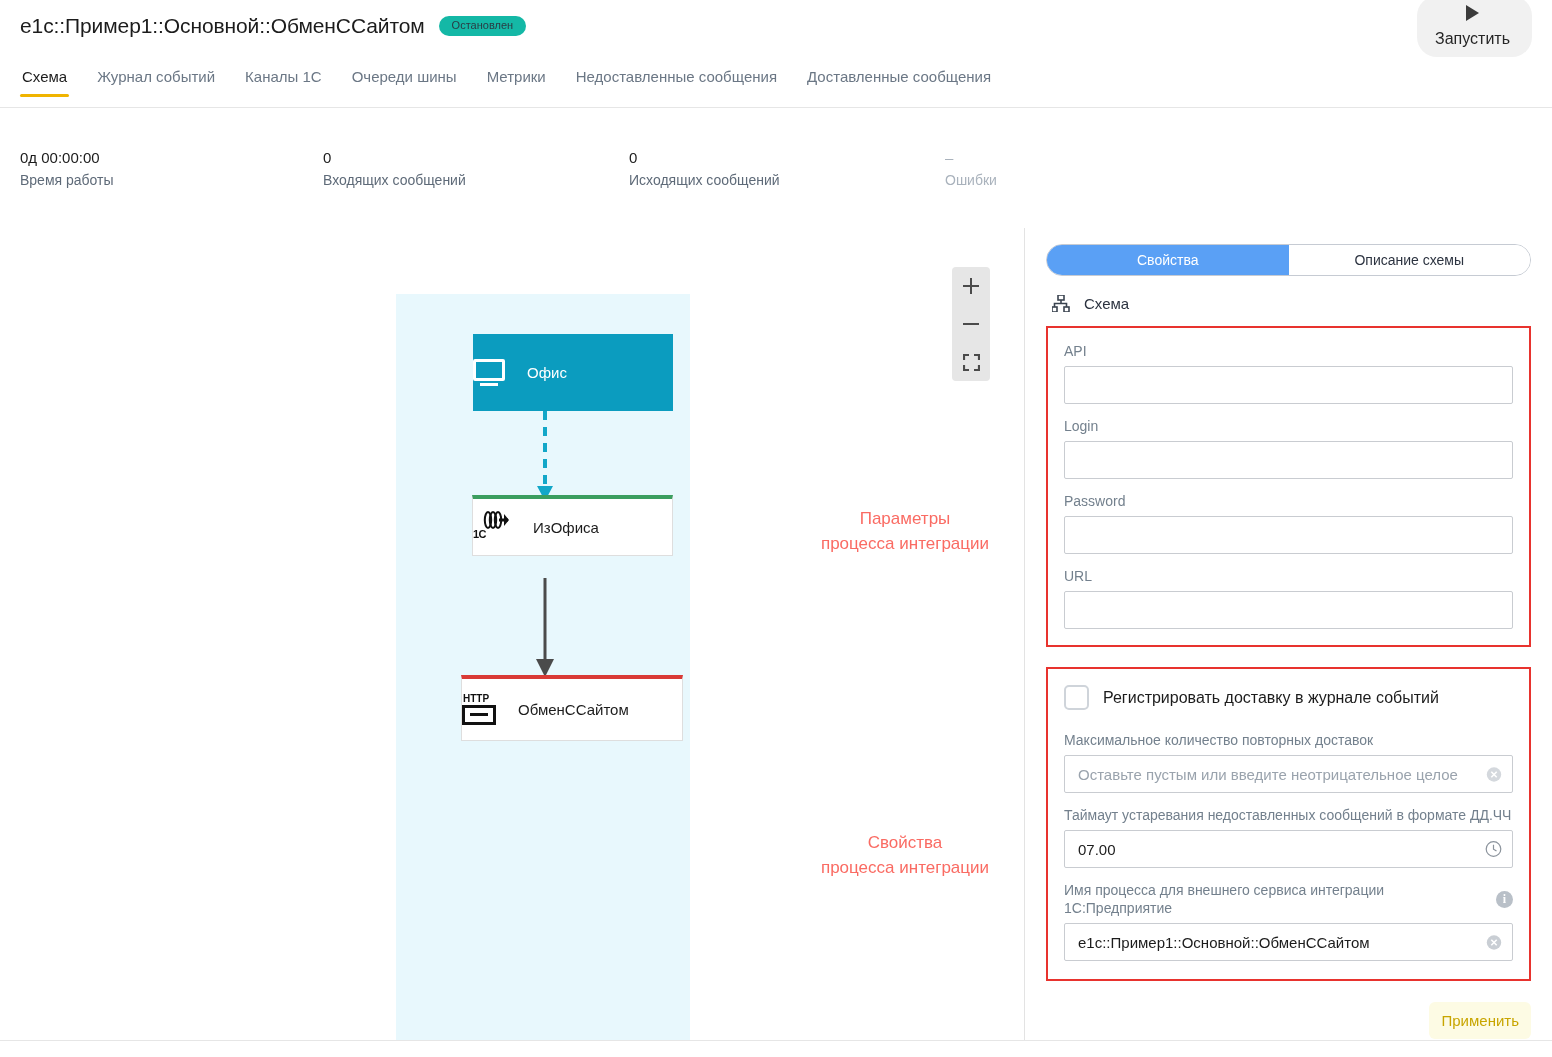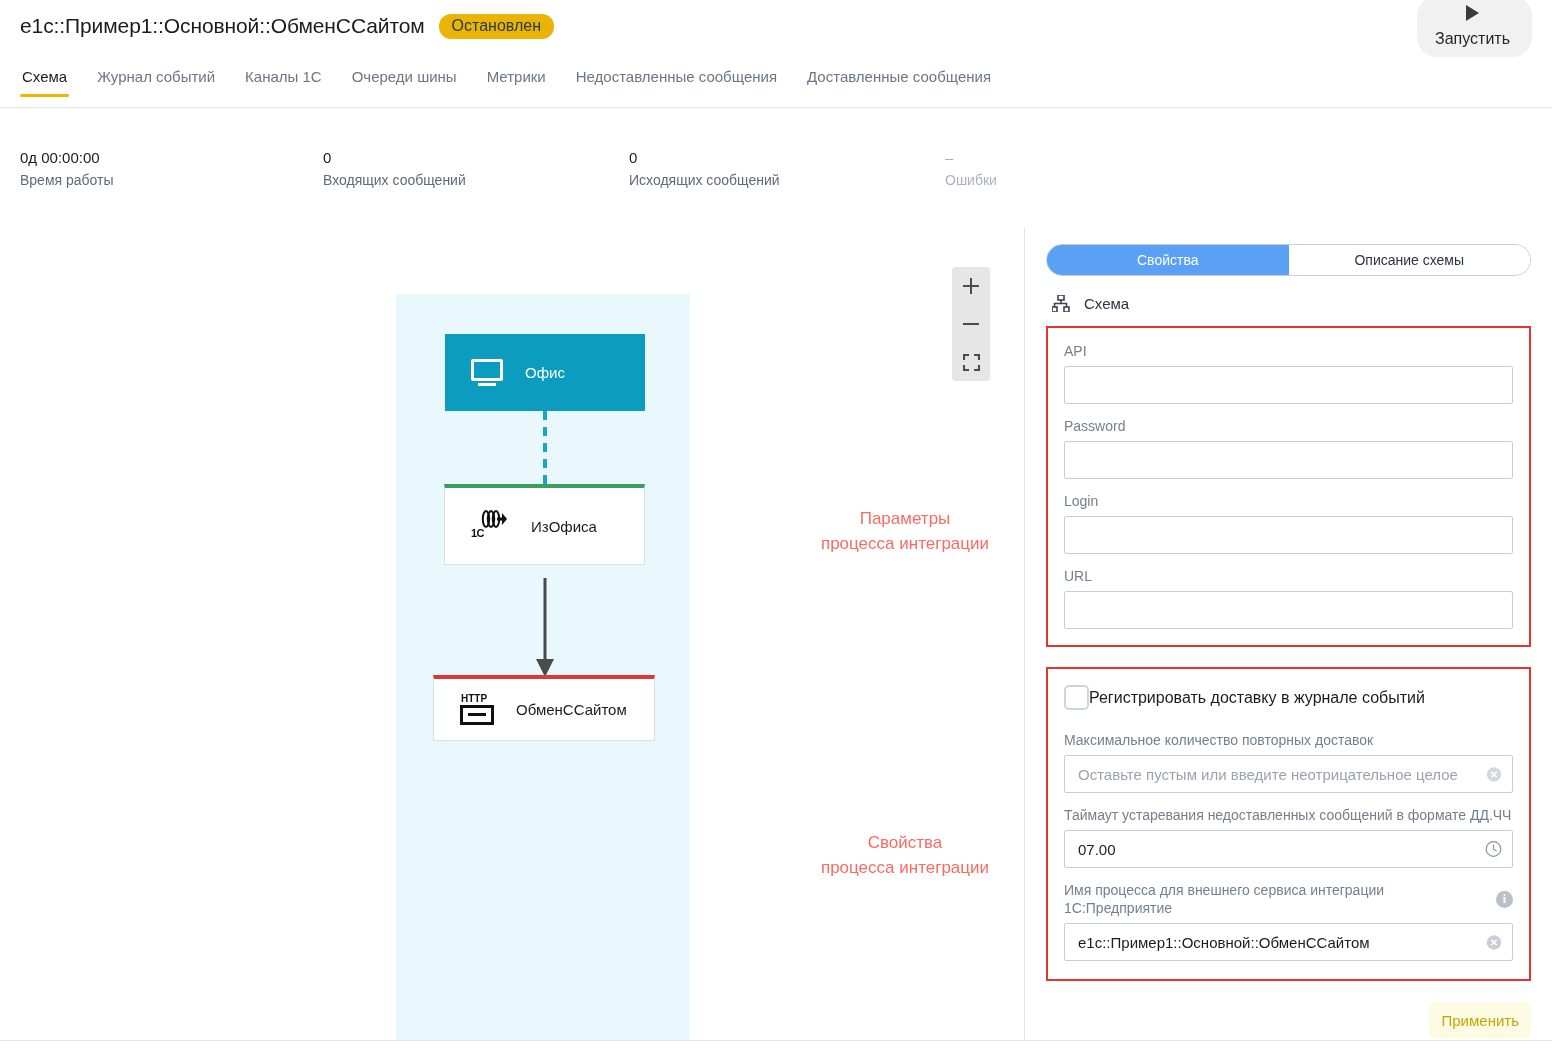"Остановлен" .status-badge { background: #eab308 -> #14b8a6; font-size: 16px -> 11px }
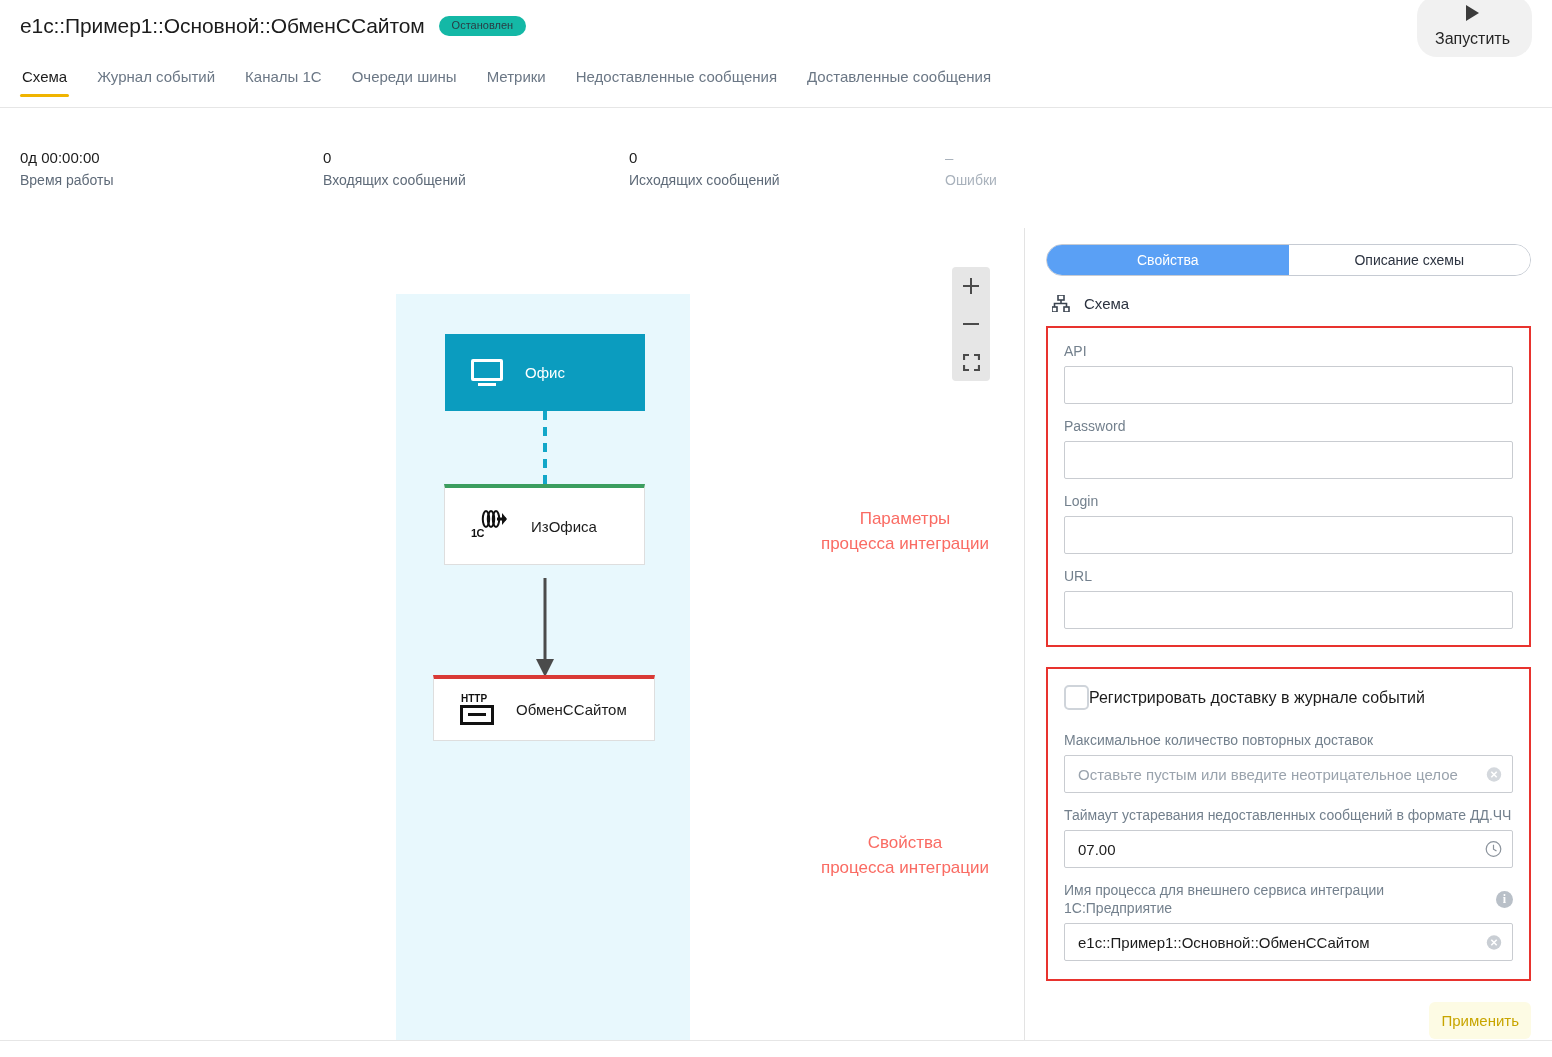"Офис" .node { margin-left: none -> 28px; padding-left: 26px -> none }
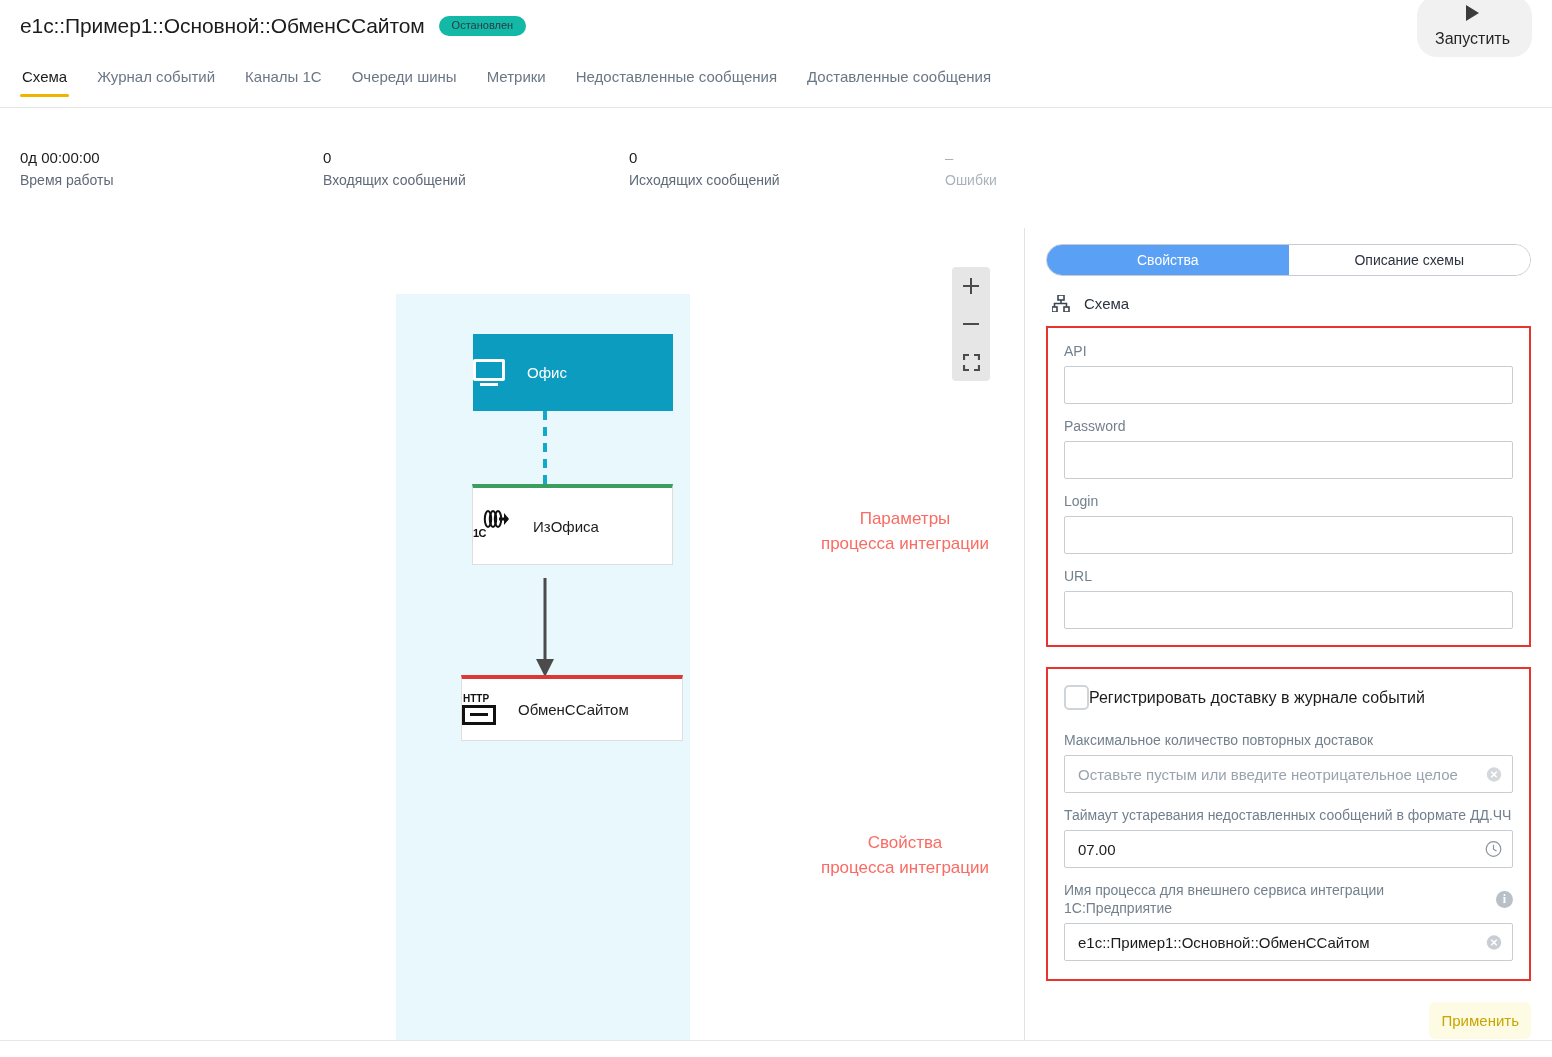"Password" div.field { order: before "Login" -> after "Login" }
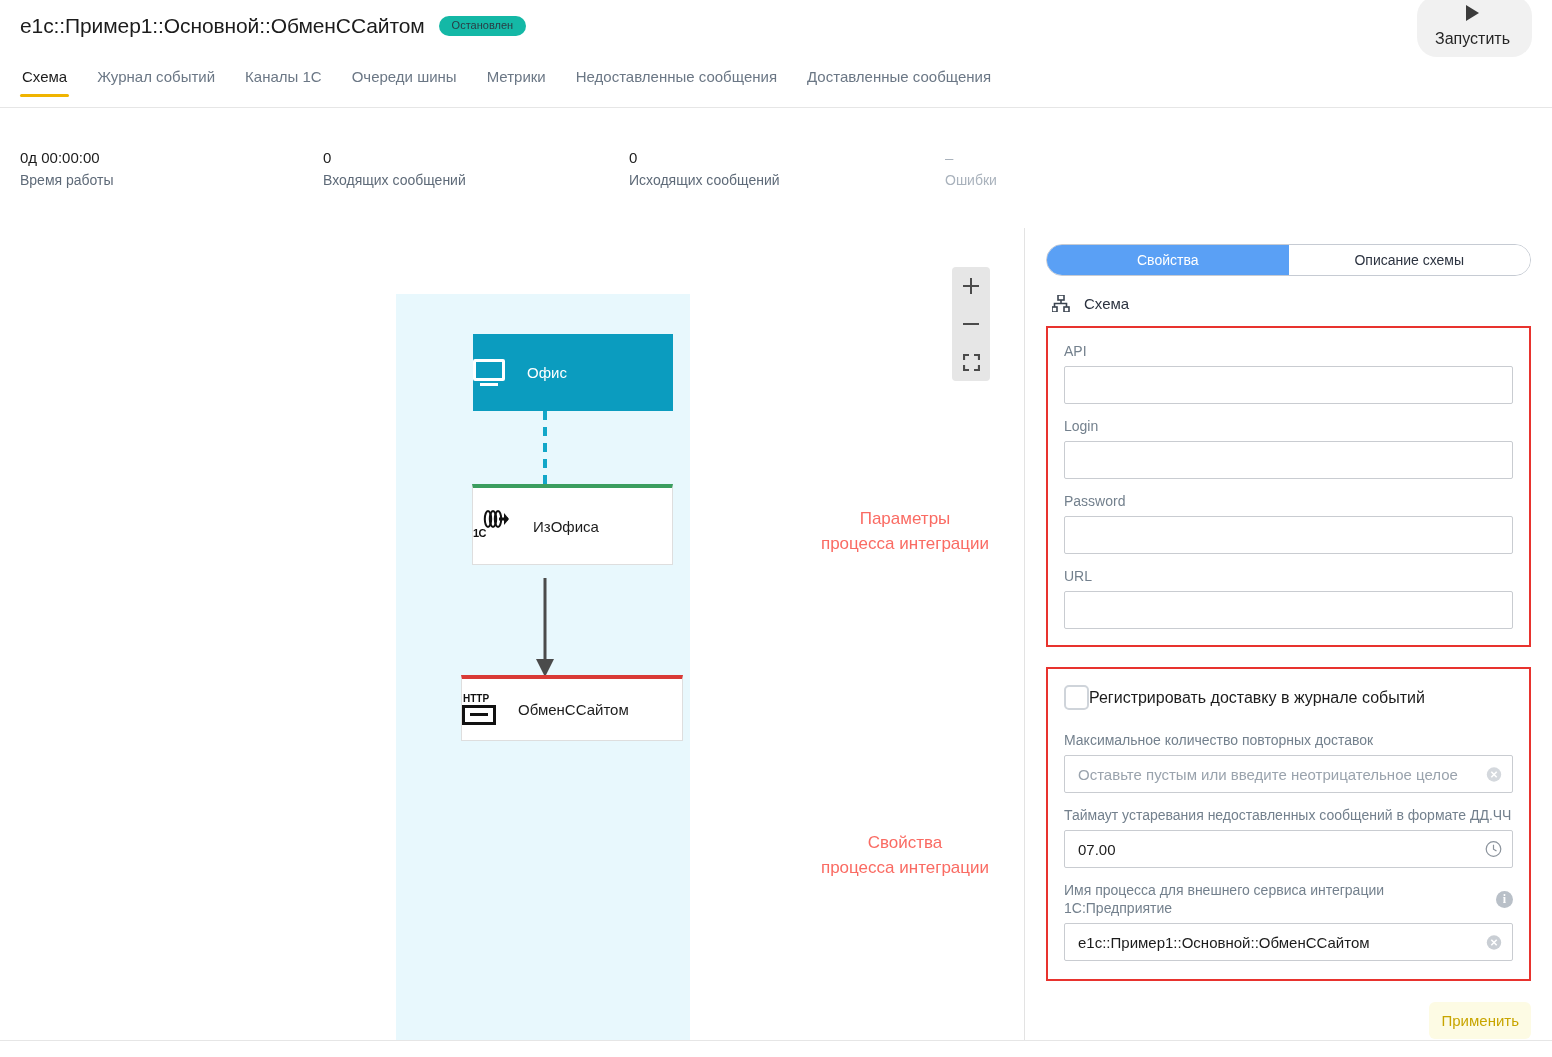"1C" .node-izofisa { height: 81px -> 61px; top: 266px -> 277px }
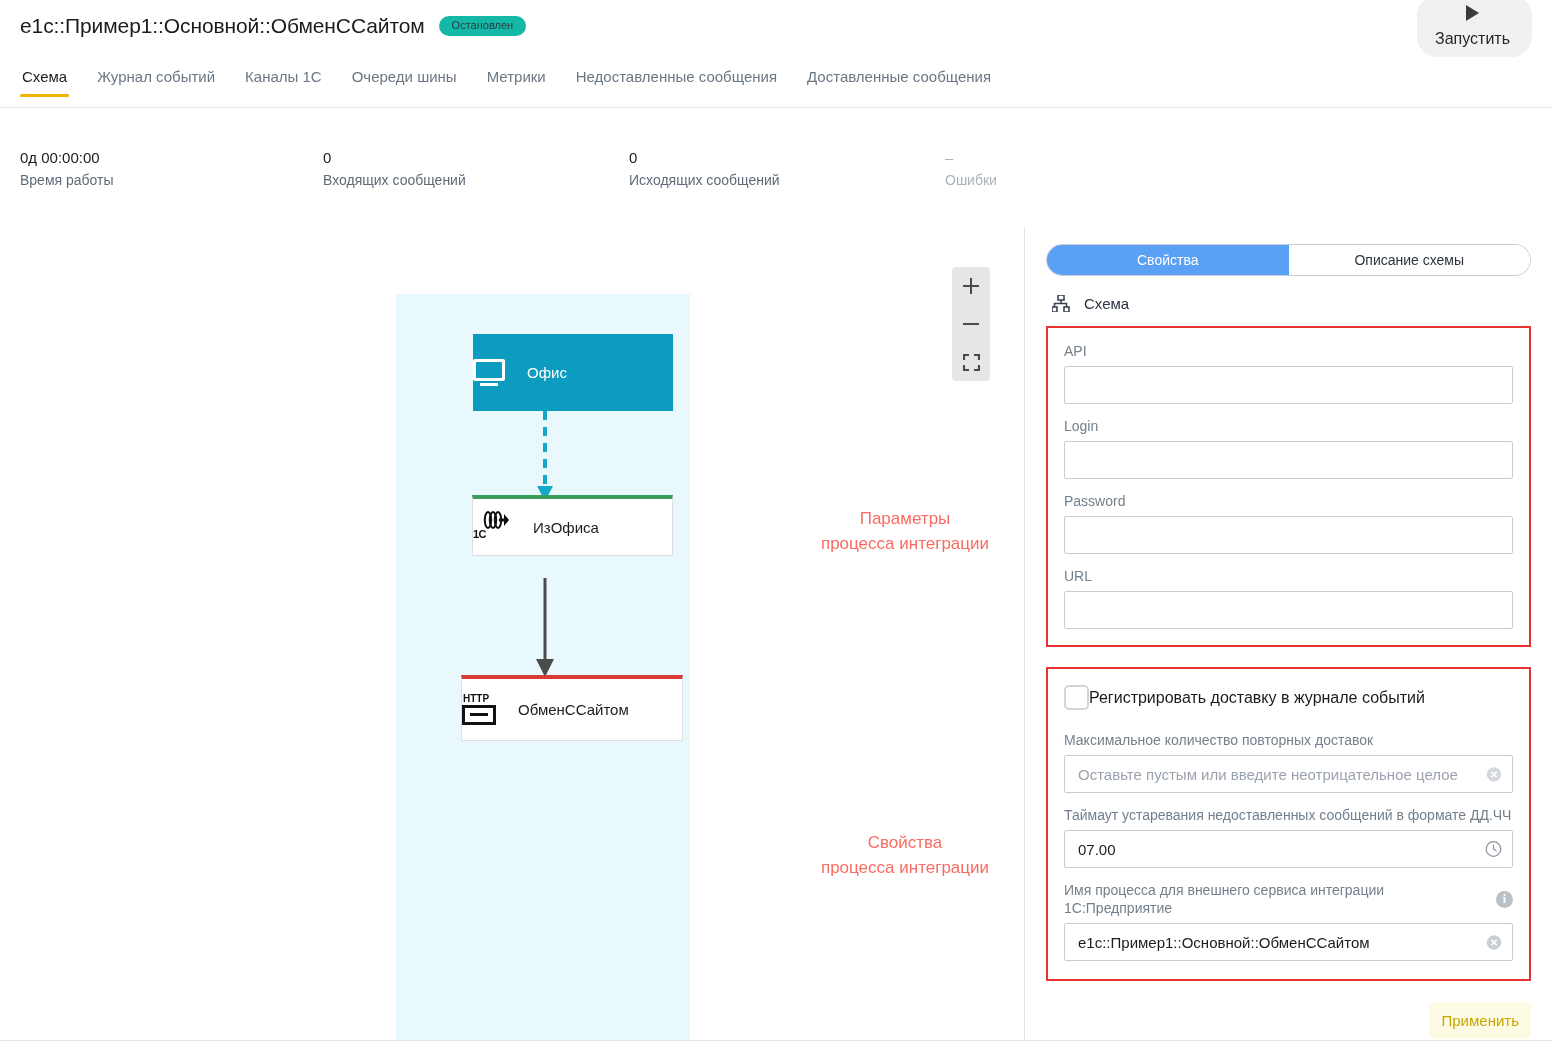"Регистрировать доставку в журнале" .checkbox-row { gap: none -> 14px }
